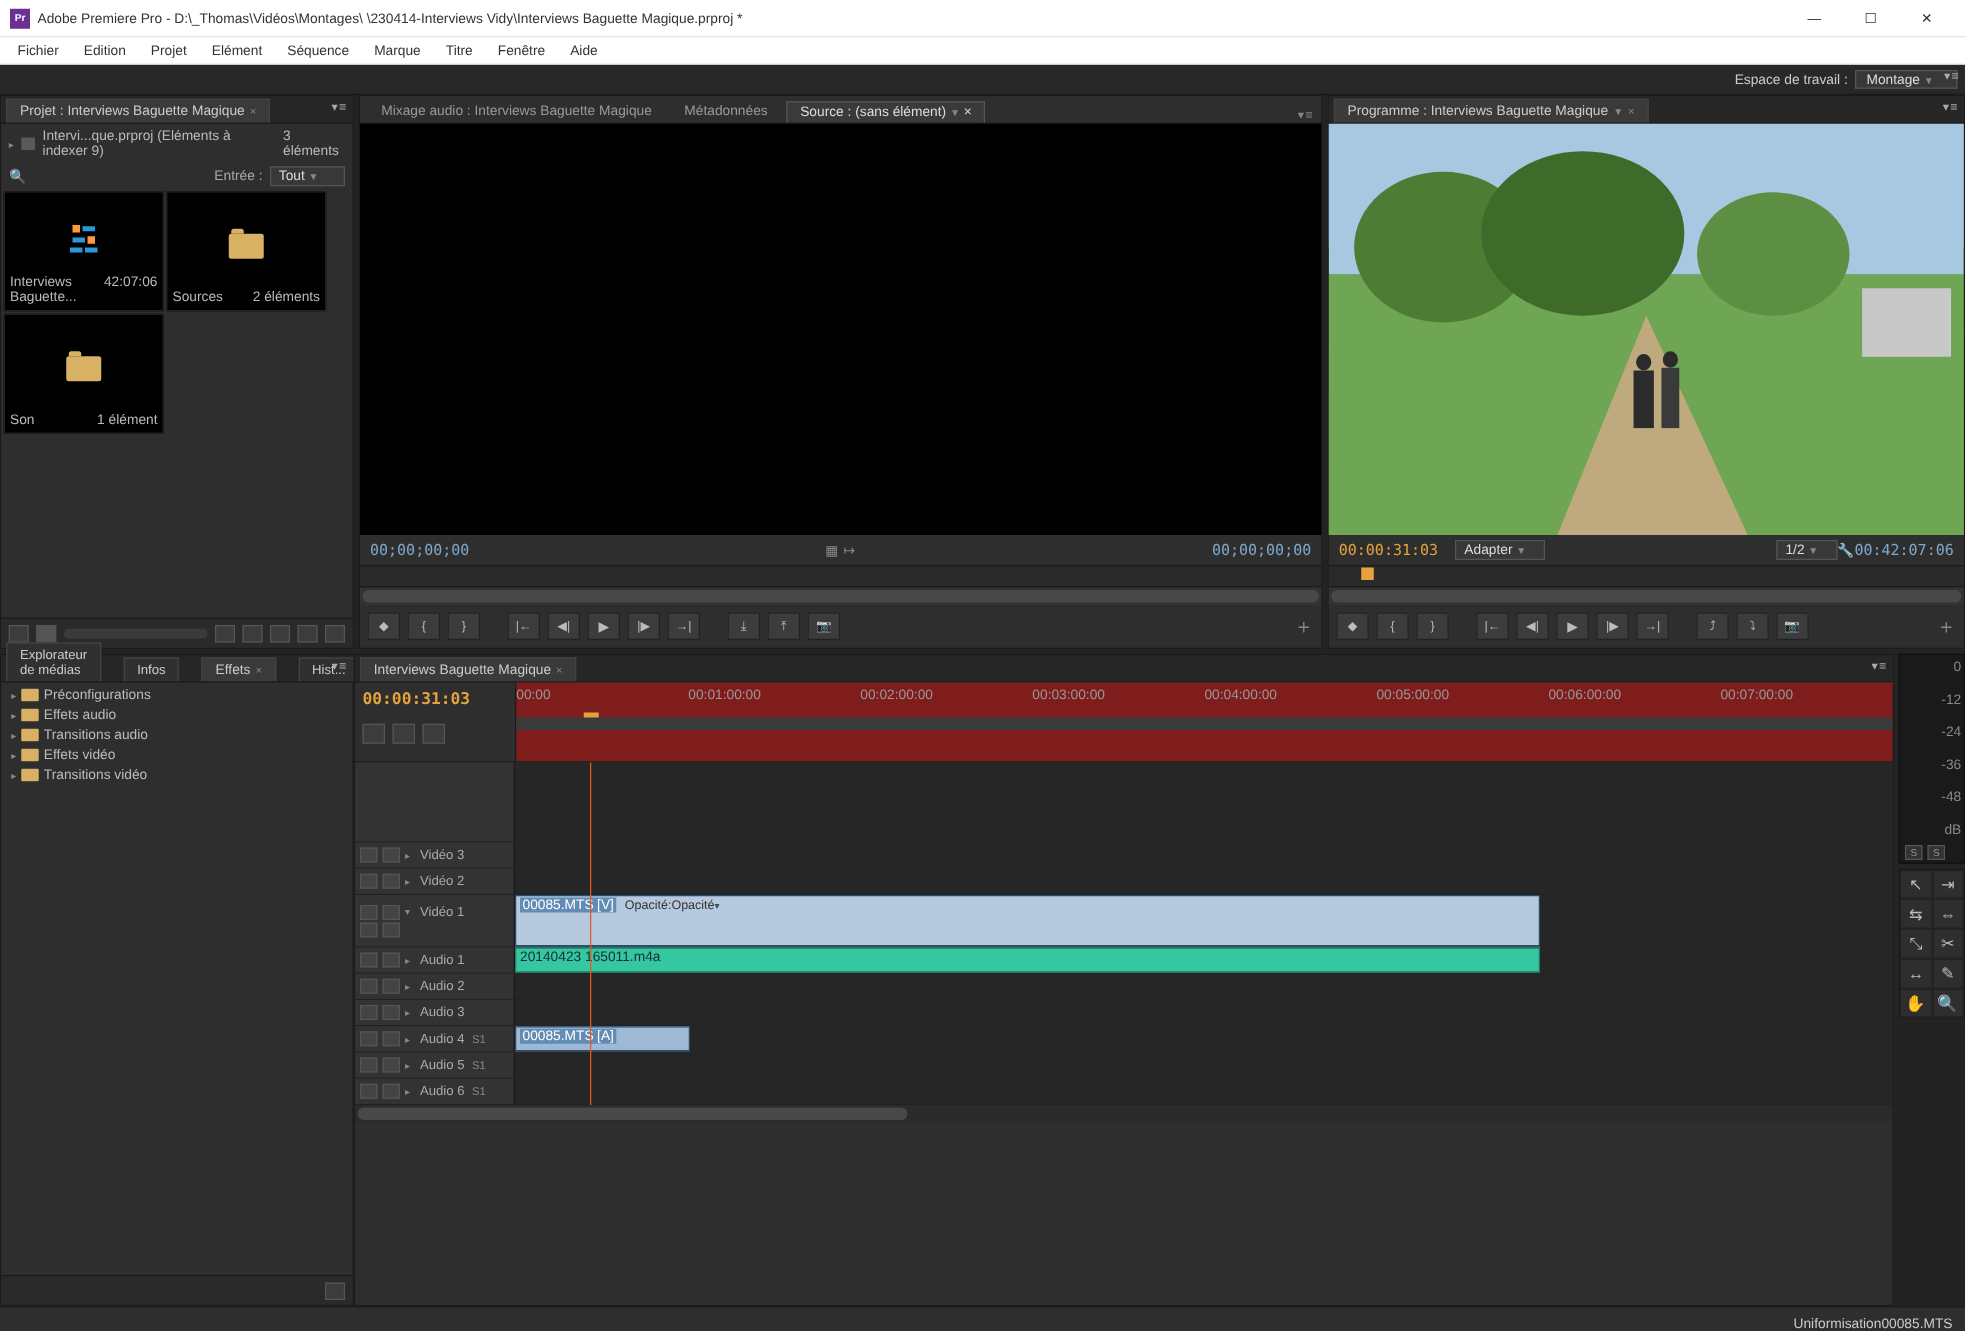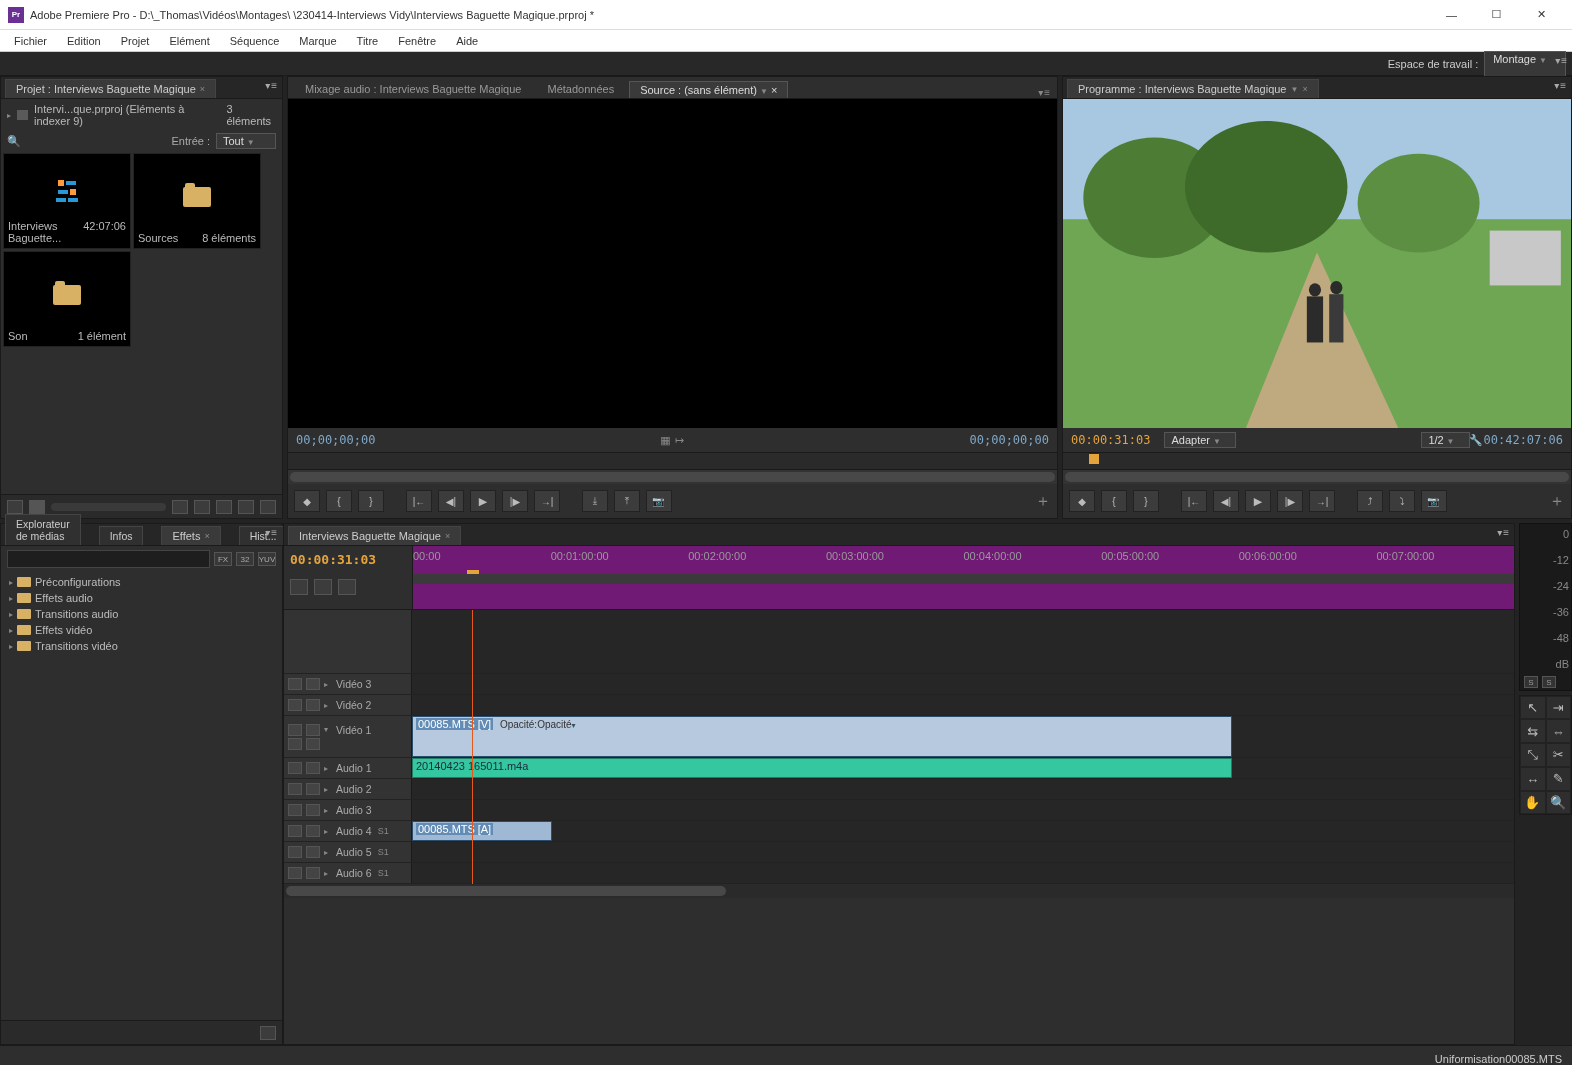"Montage ▼" .workspace-bar .select { padding: 1px 18px 11px 8px -> 1px 18px 0 8px }
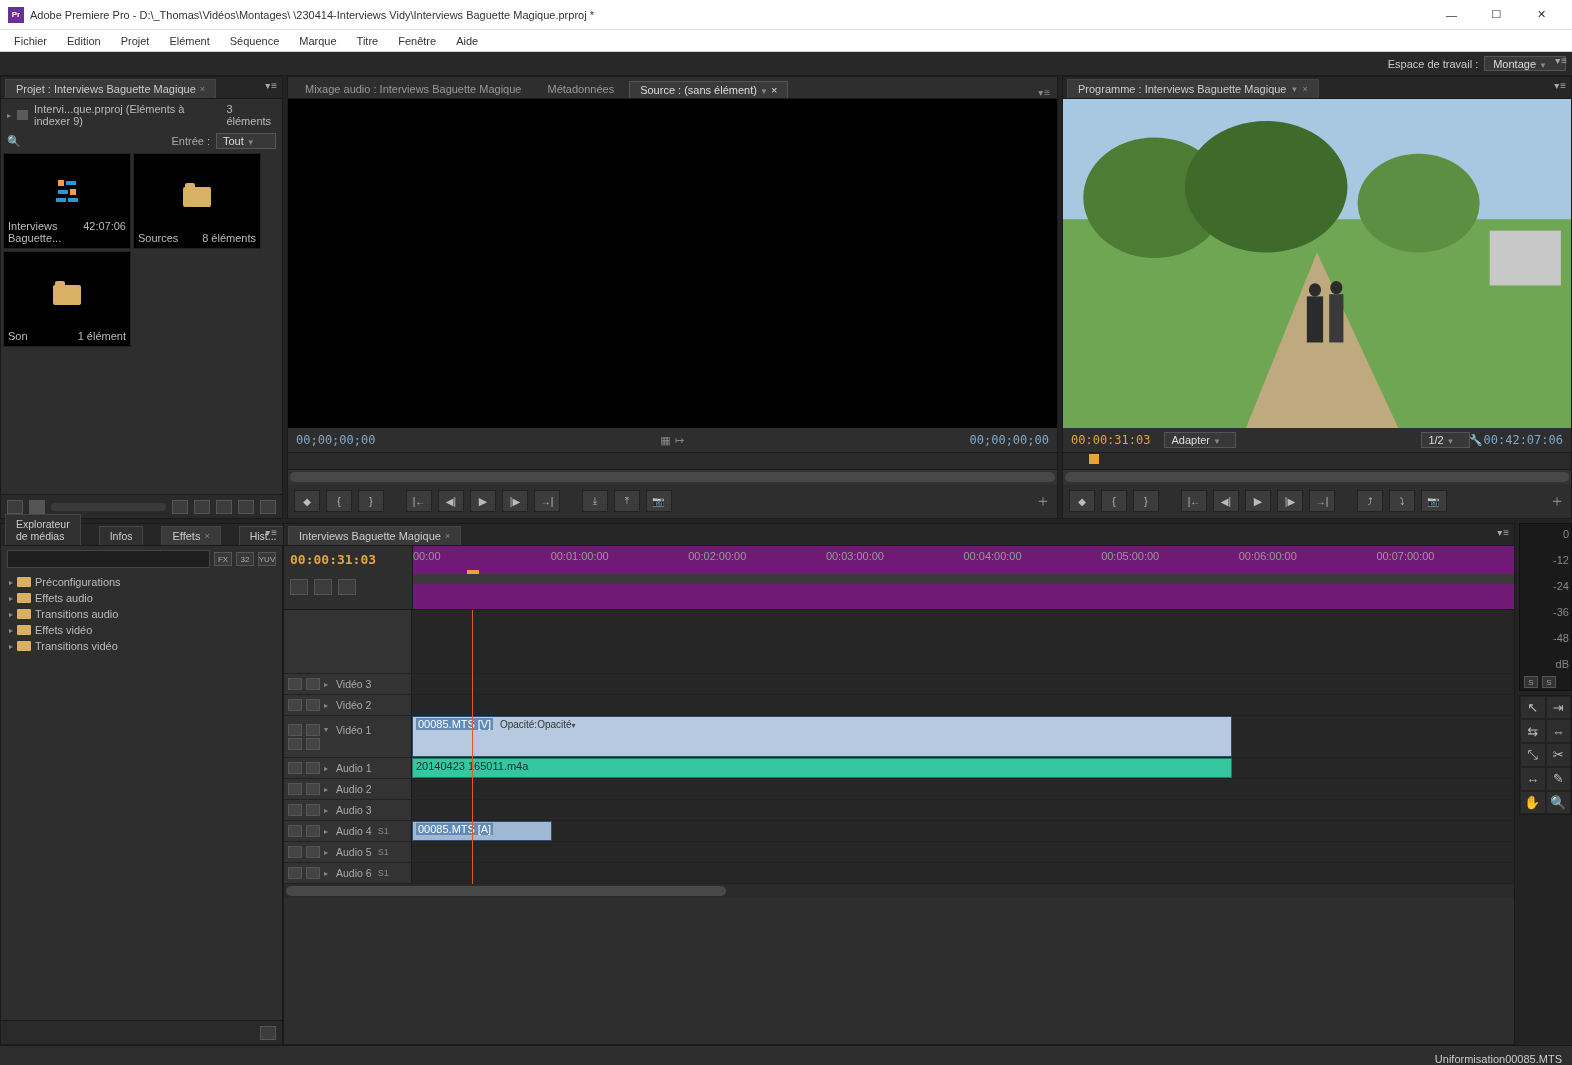"8 éléments" span { text: 8 -> 2 }
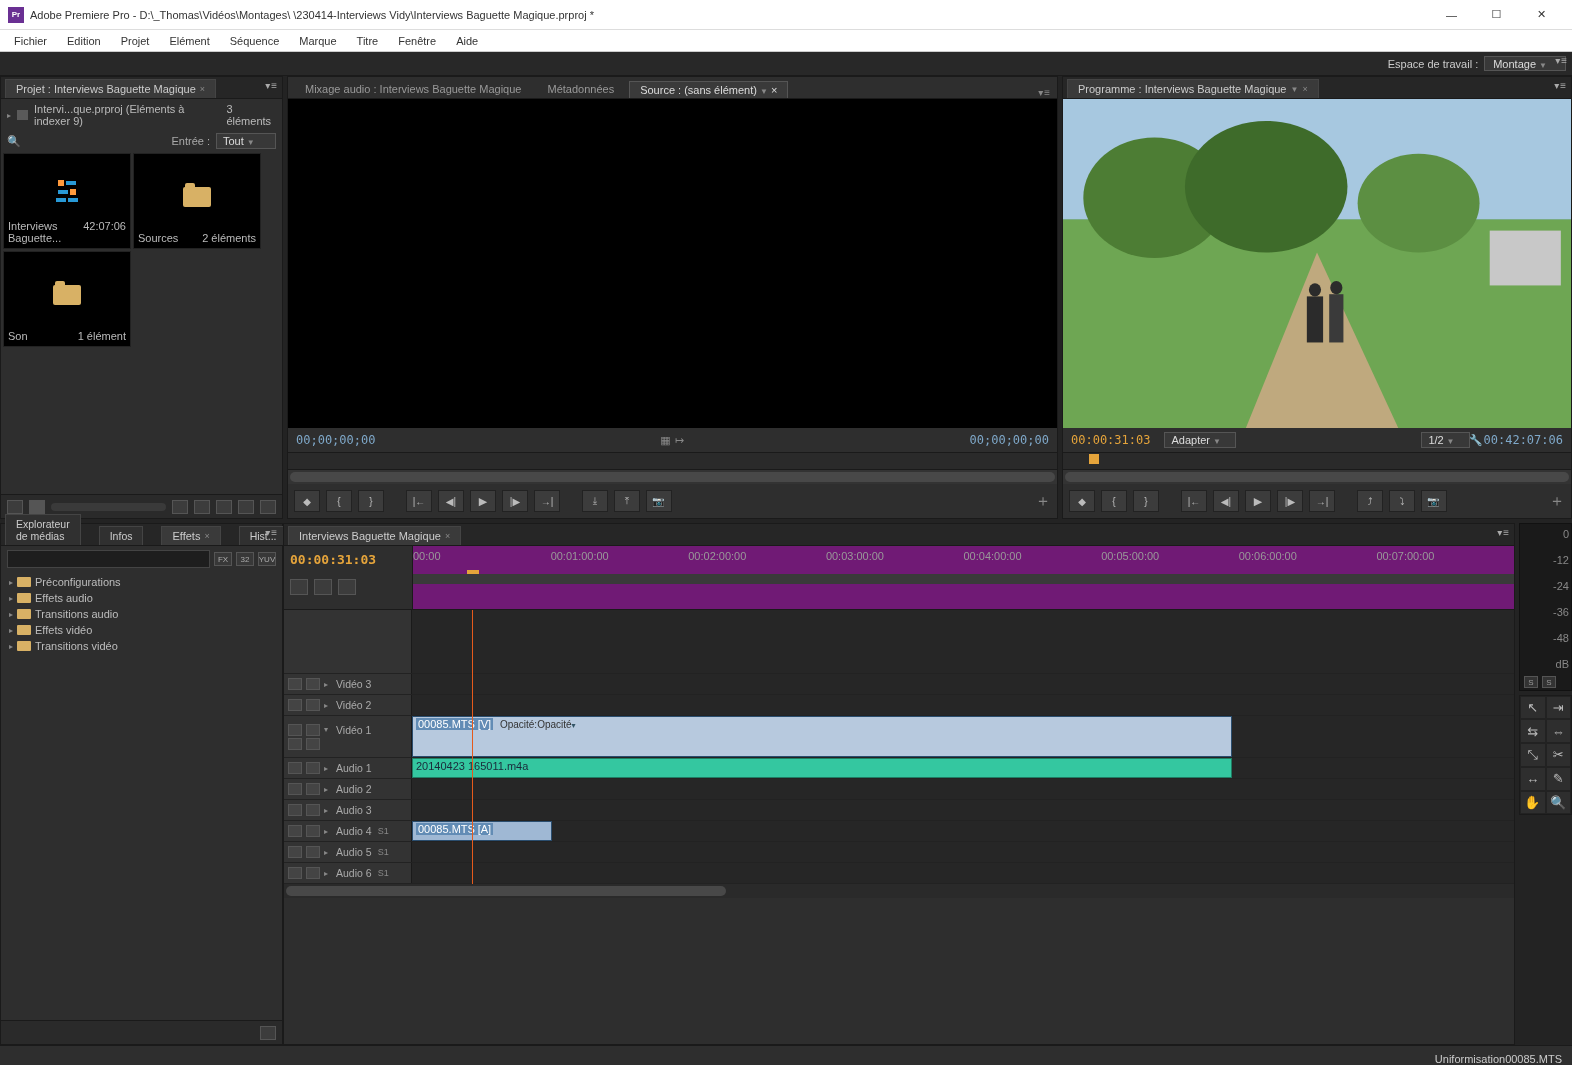"FX" div.fx-search { html: <div> <input> <div>FX</div> <div>32</div> <div>YUV</div> </div> -> none }
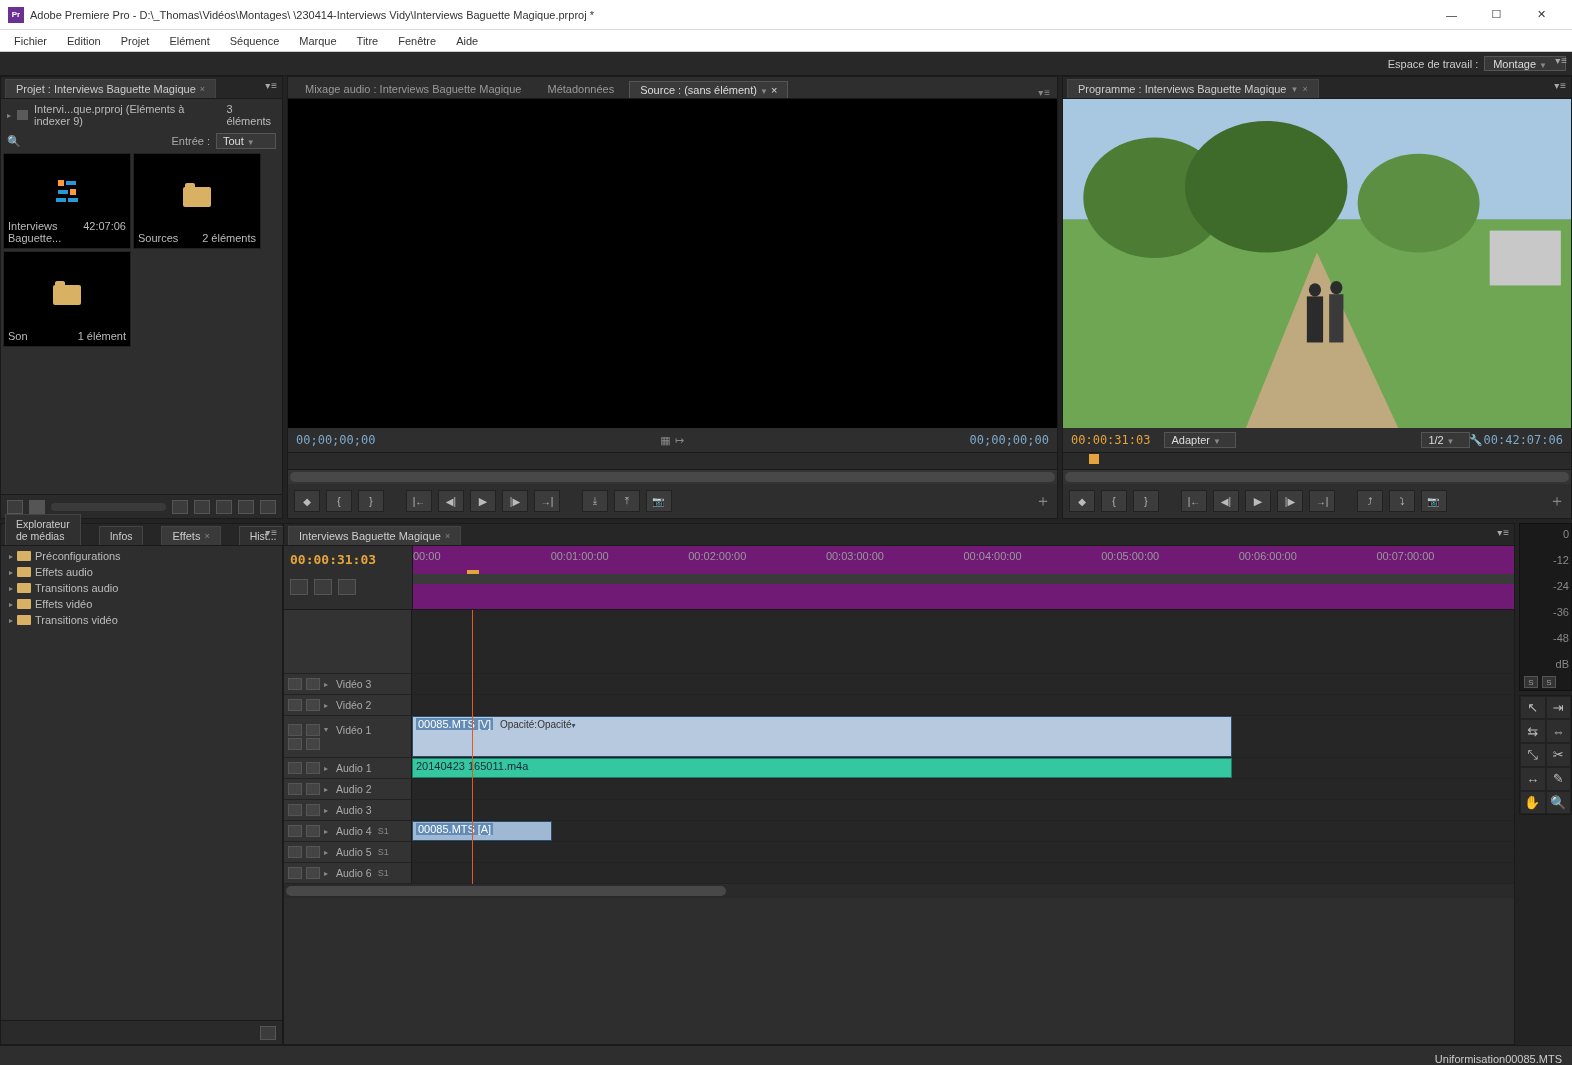"00:00" .tl-ruler { background: #701a75 -> #7f1d1d }
